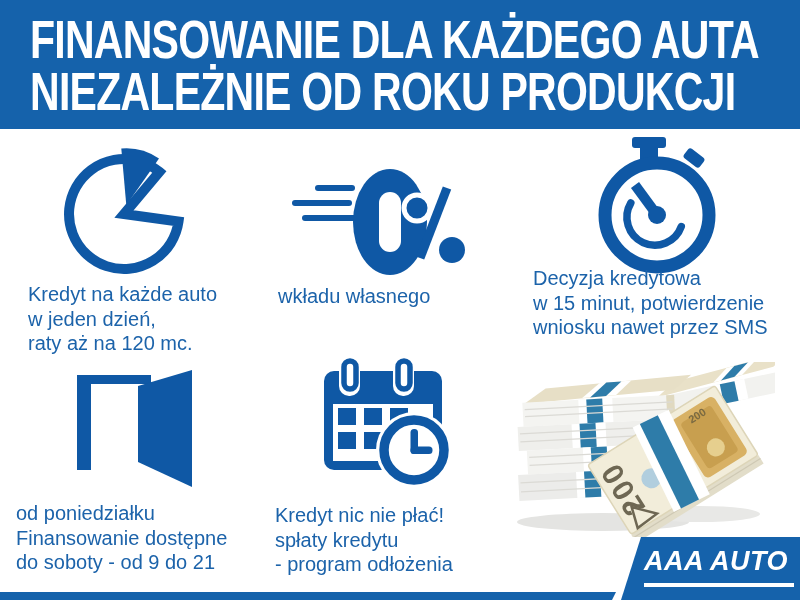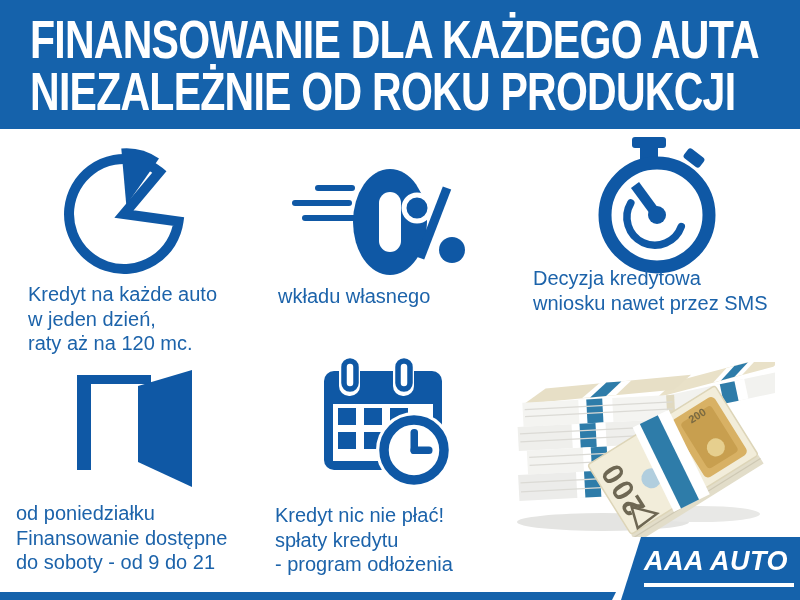"w 15 minut, potwierdzenie" div { html: none -> <div>w 15 minut, potwierdzenie</div> }
